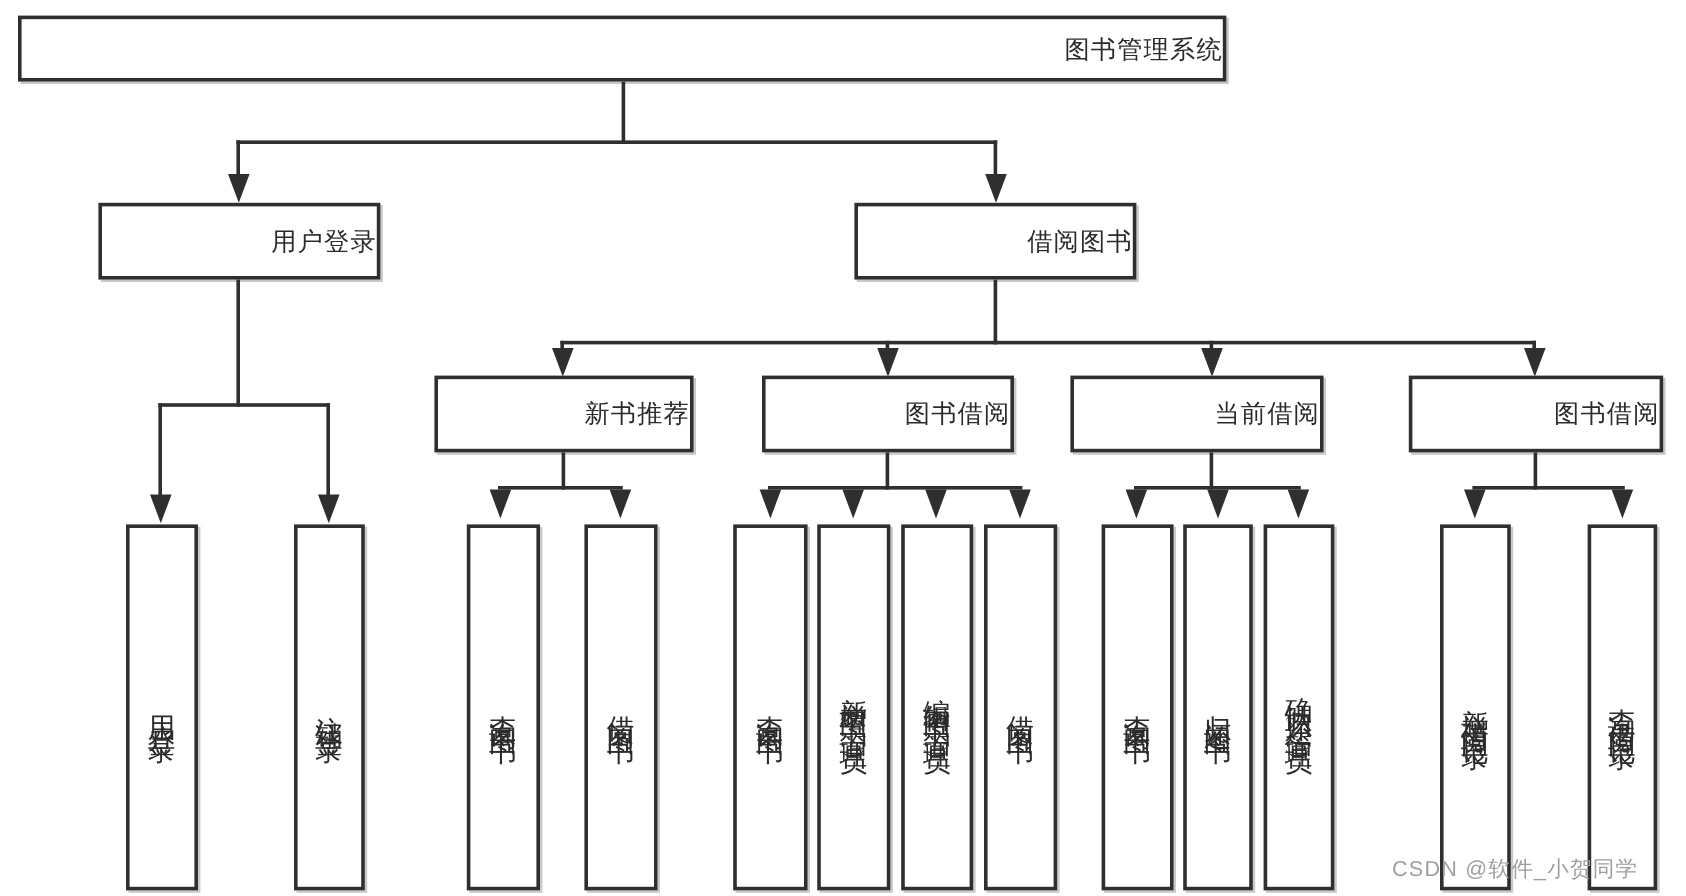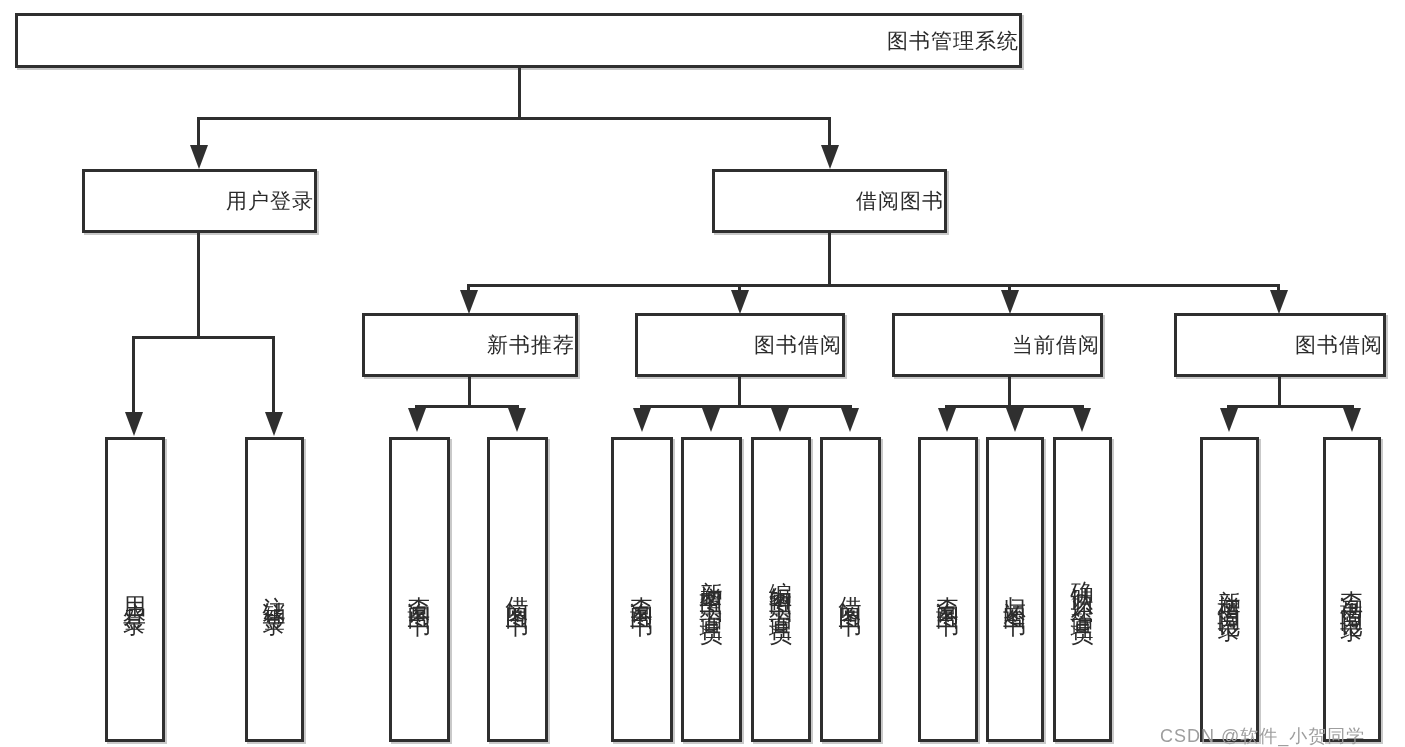"CSDN @软件_小贺同学" .watermark { margin-top: 12px -> none }
